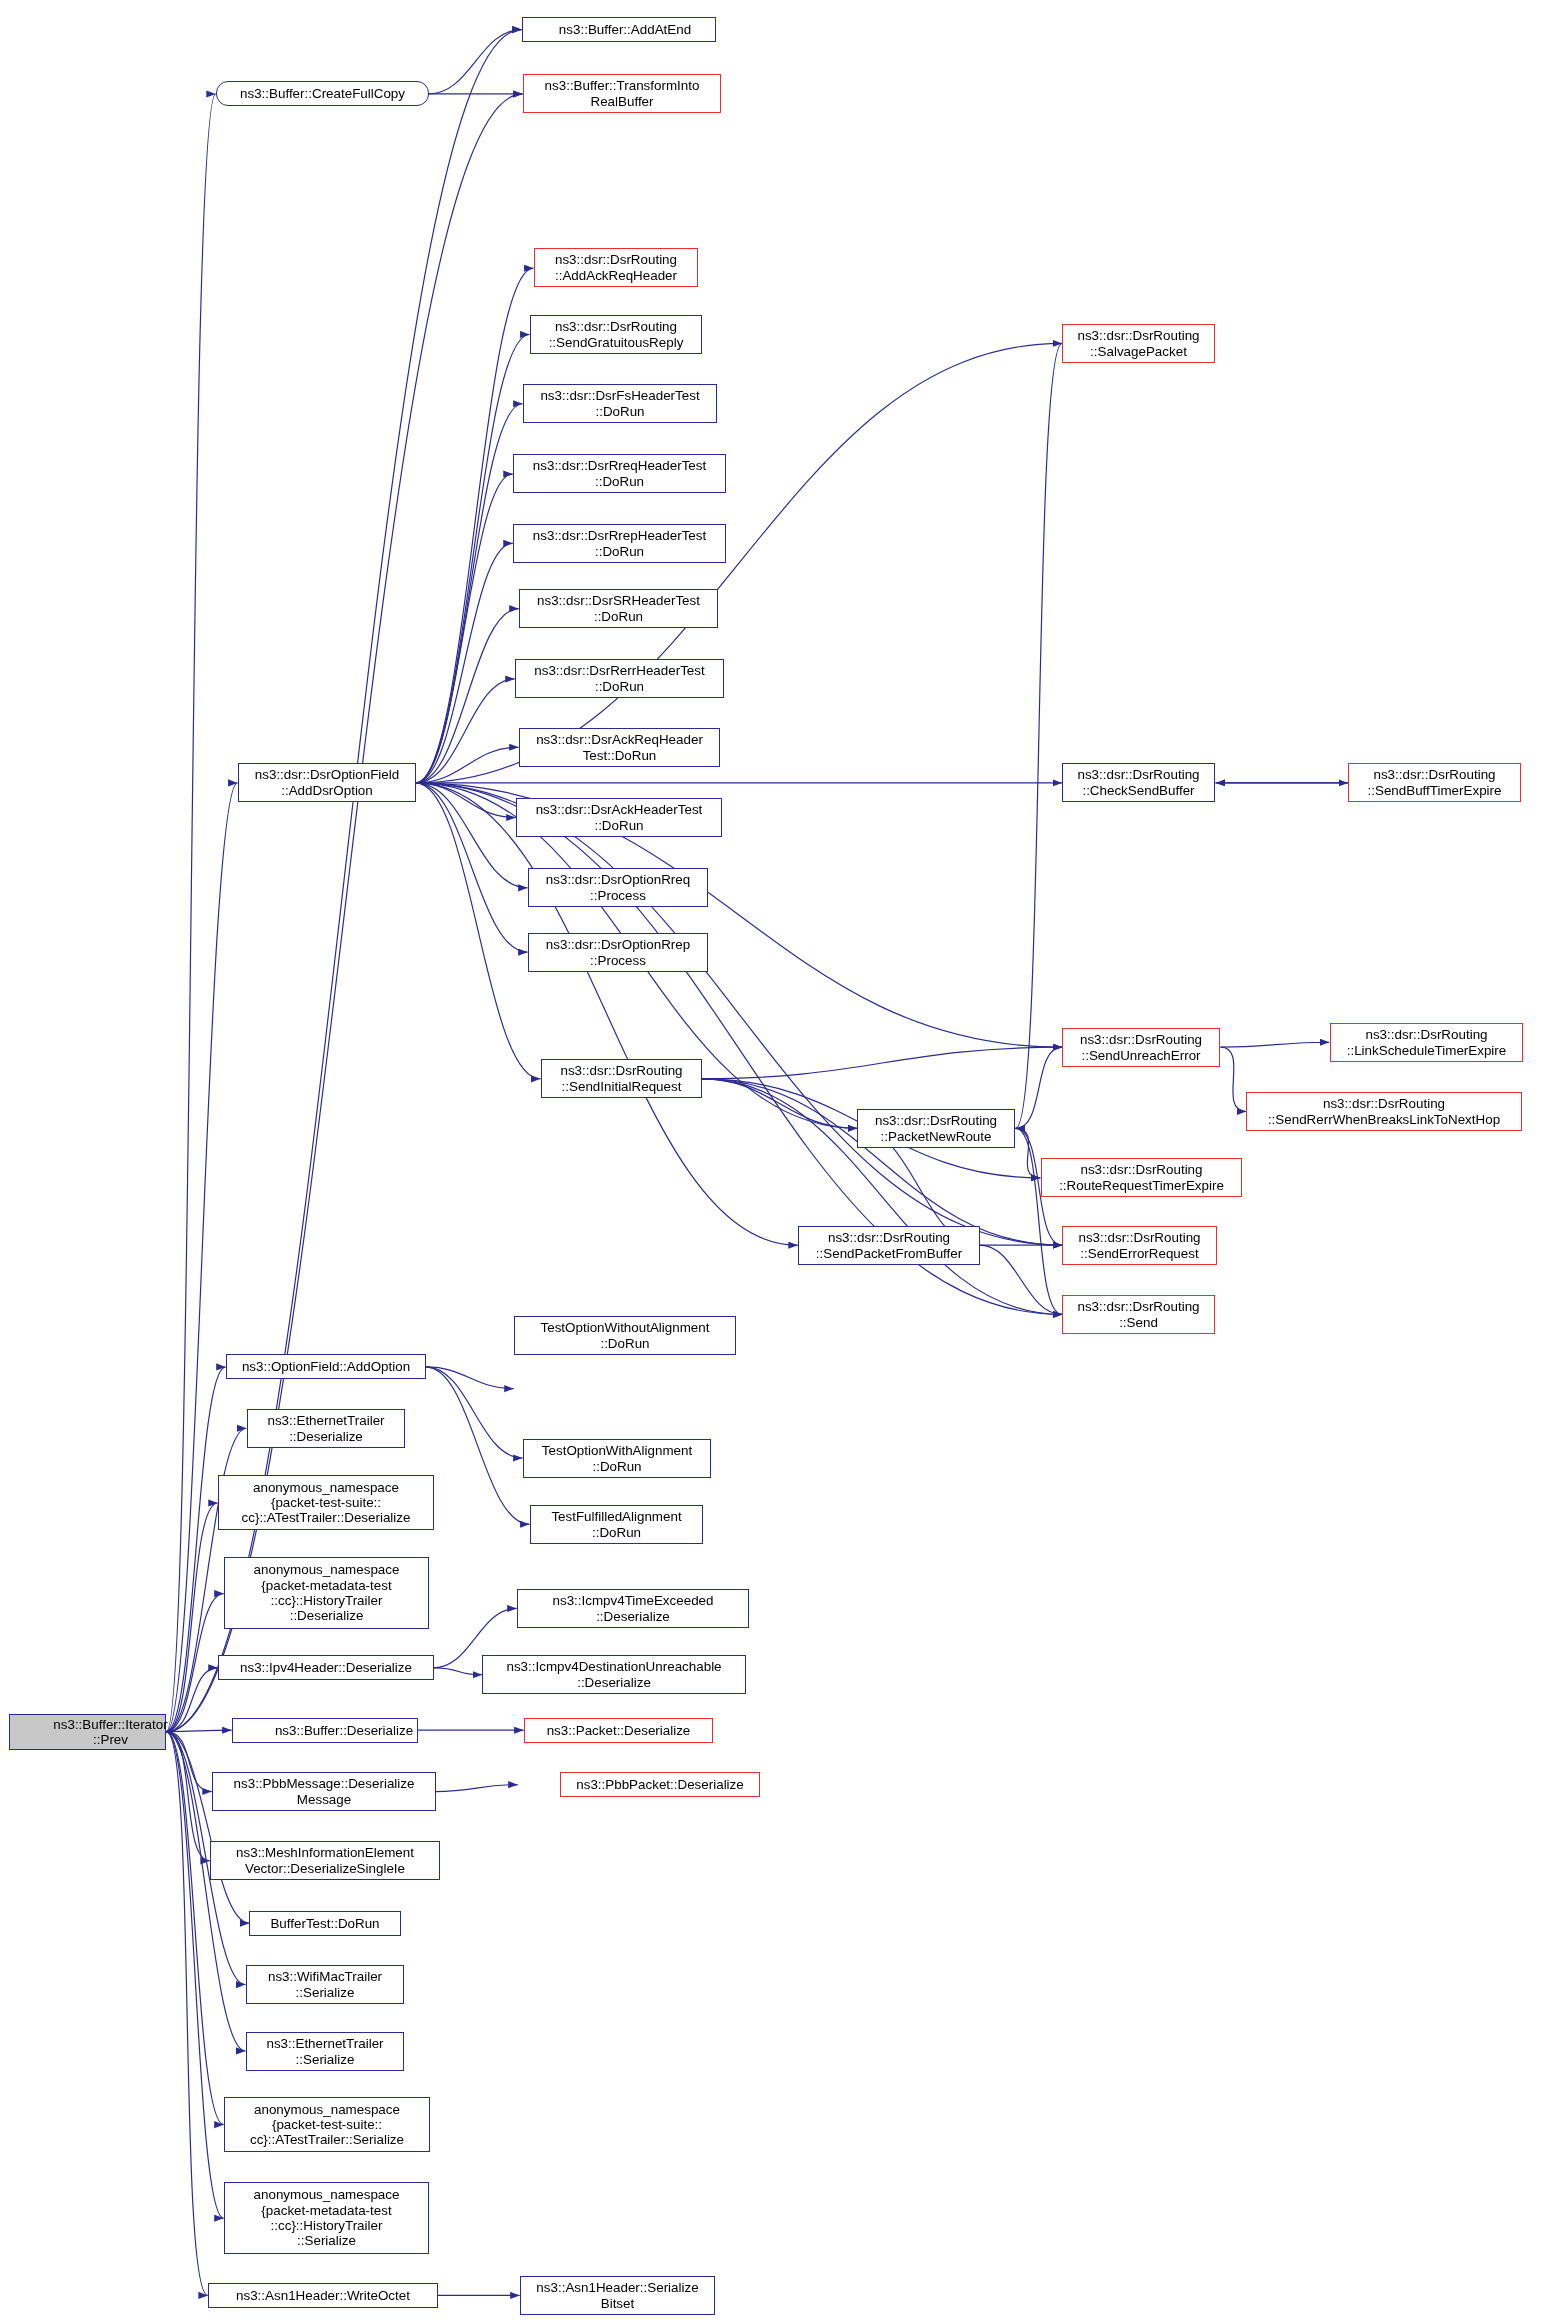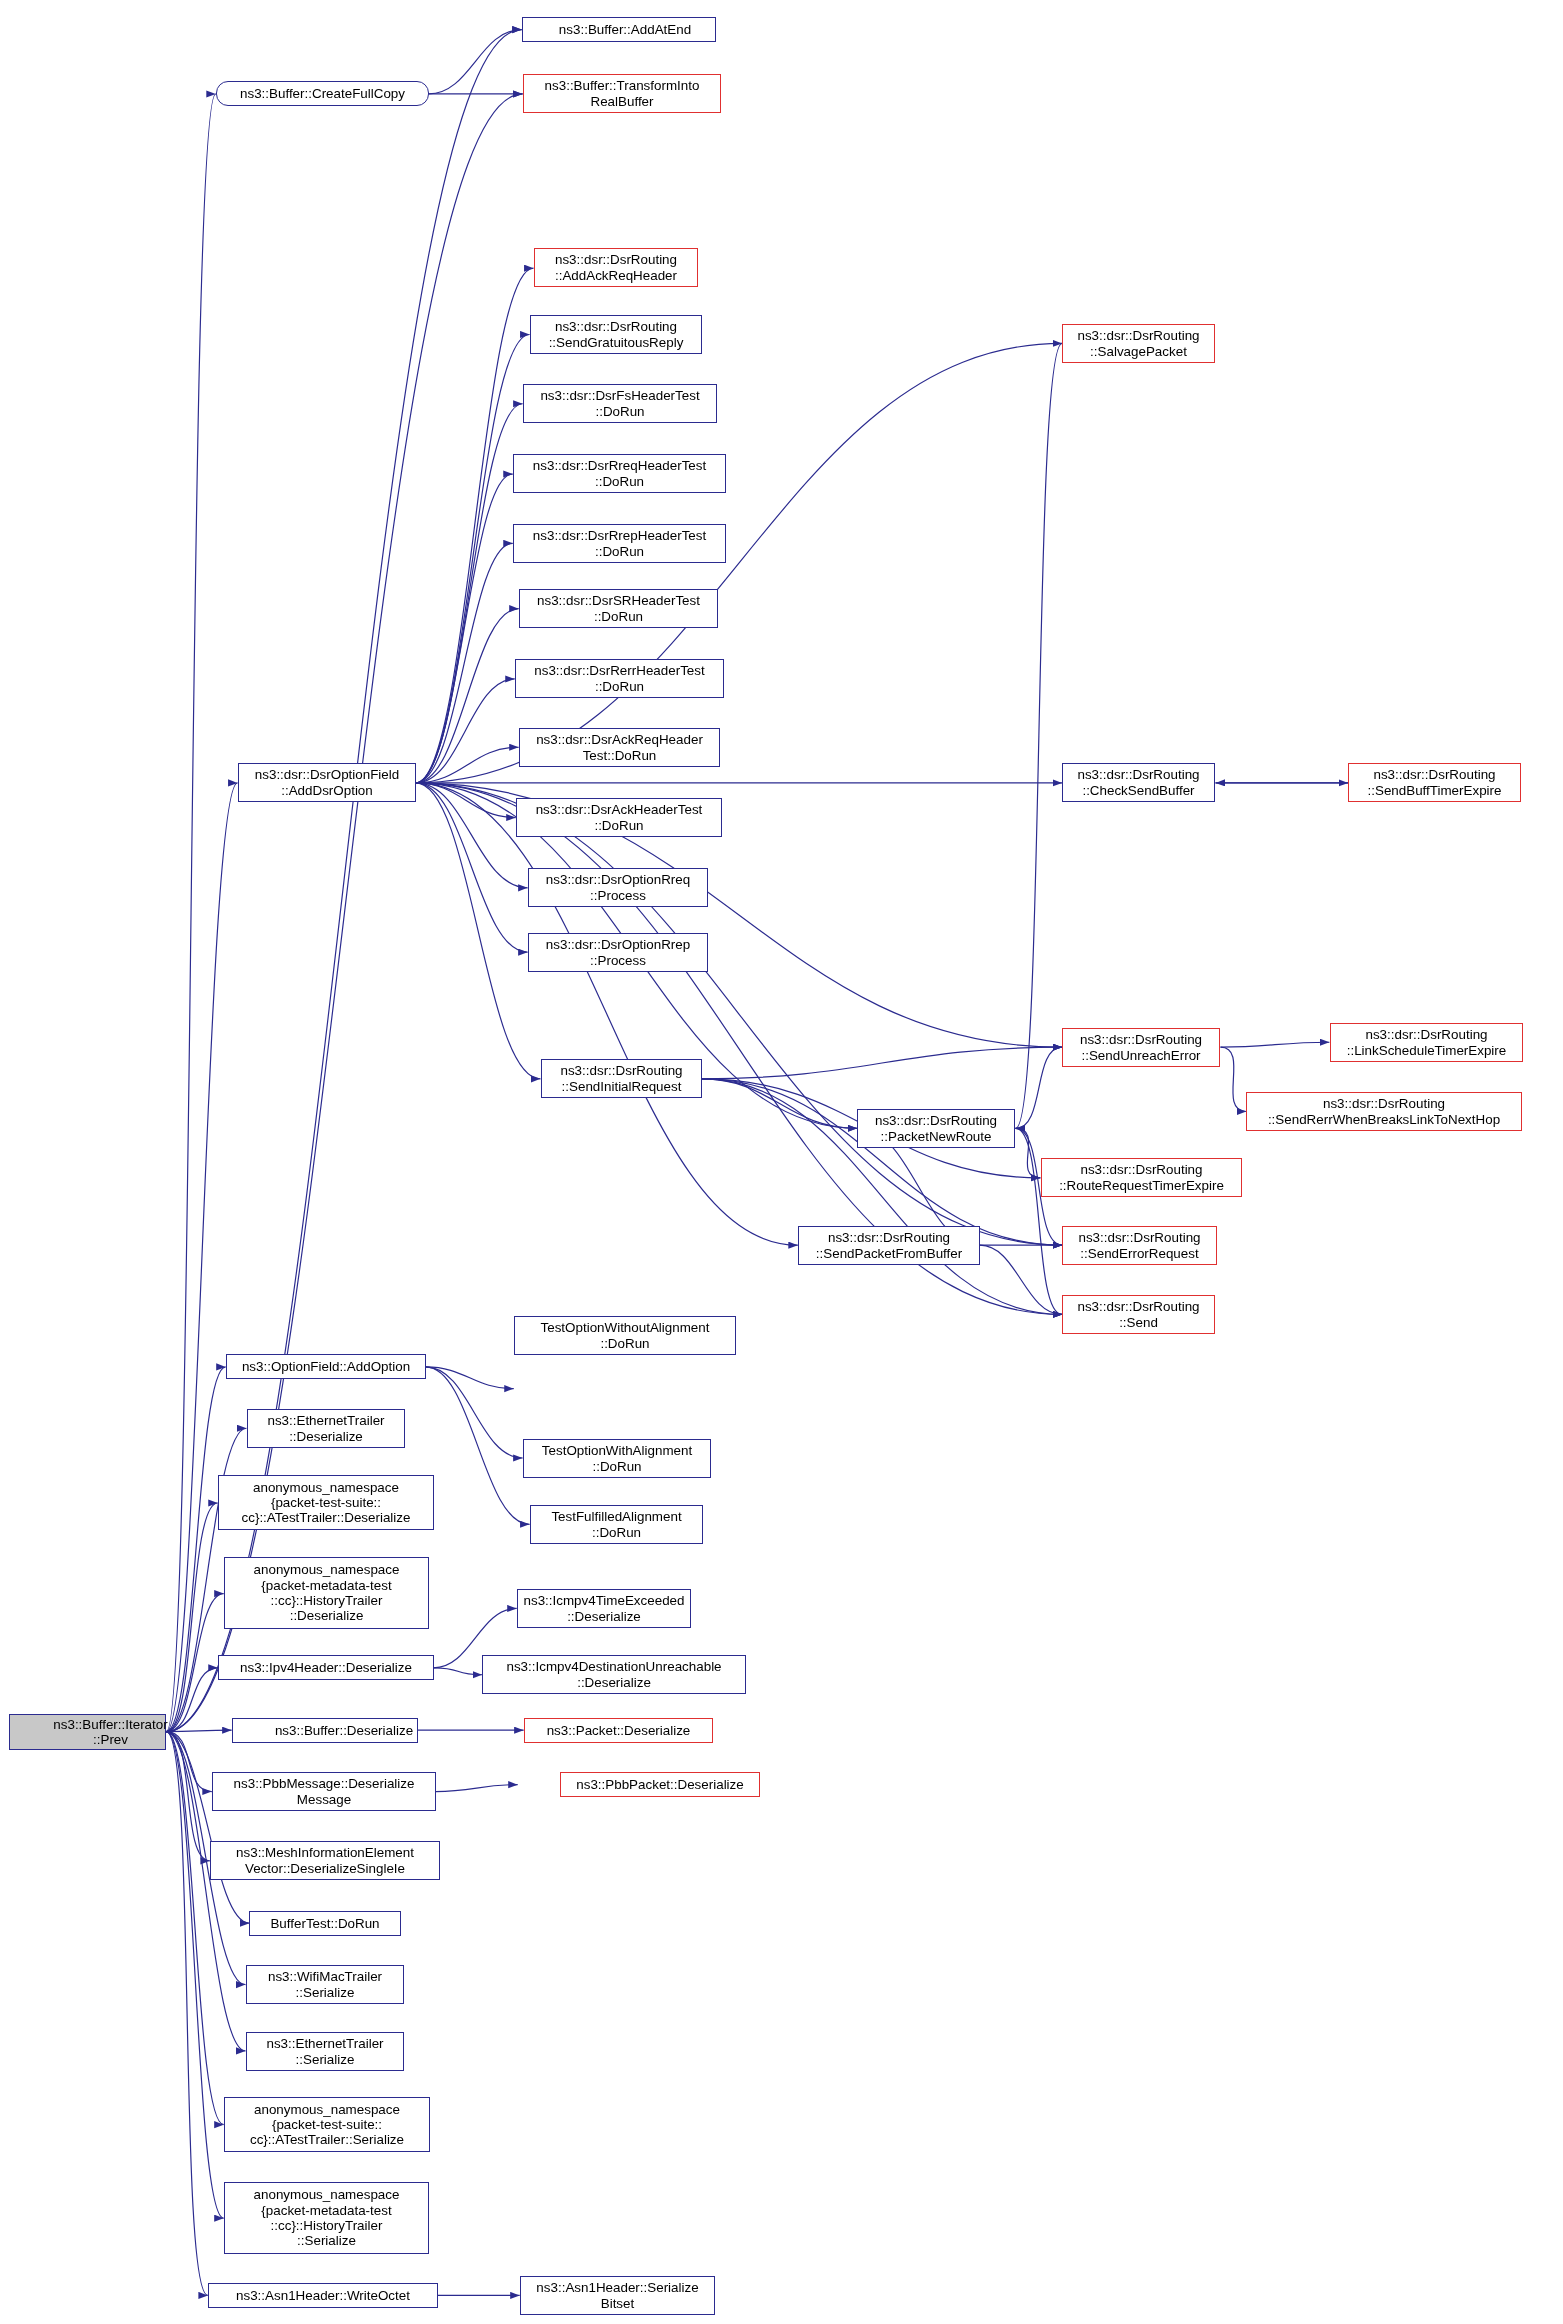"ns3::Icmpv4TimeExceeded" div.node { width: 174px -> 232px }
